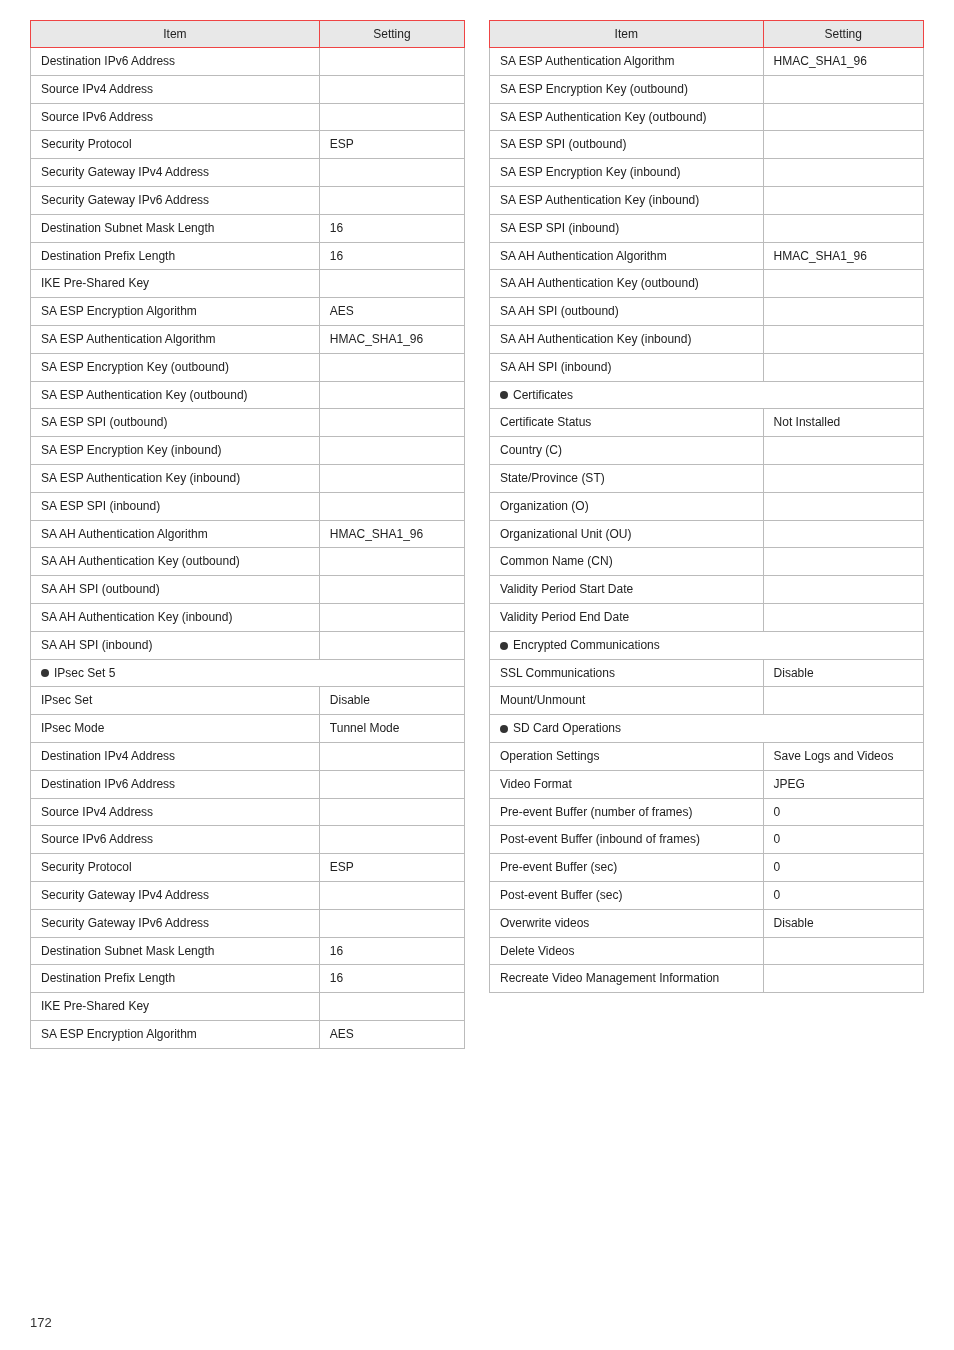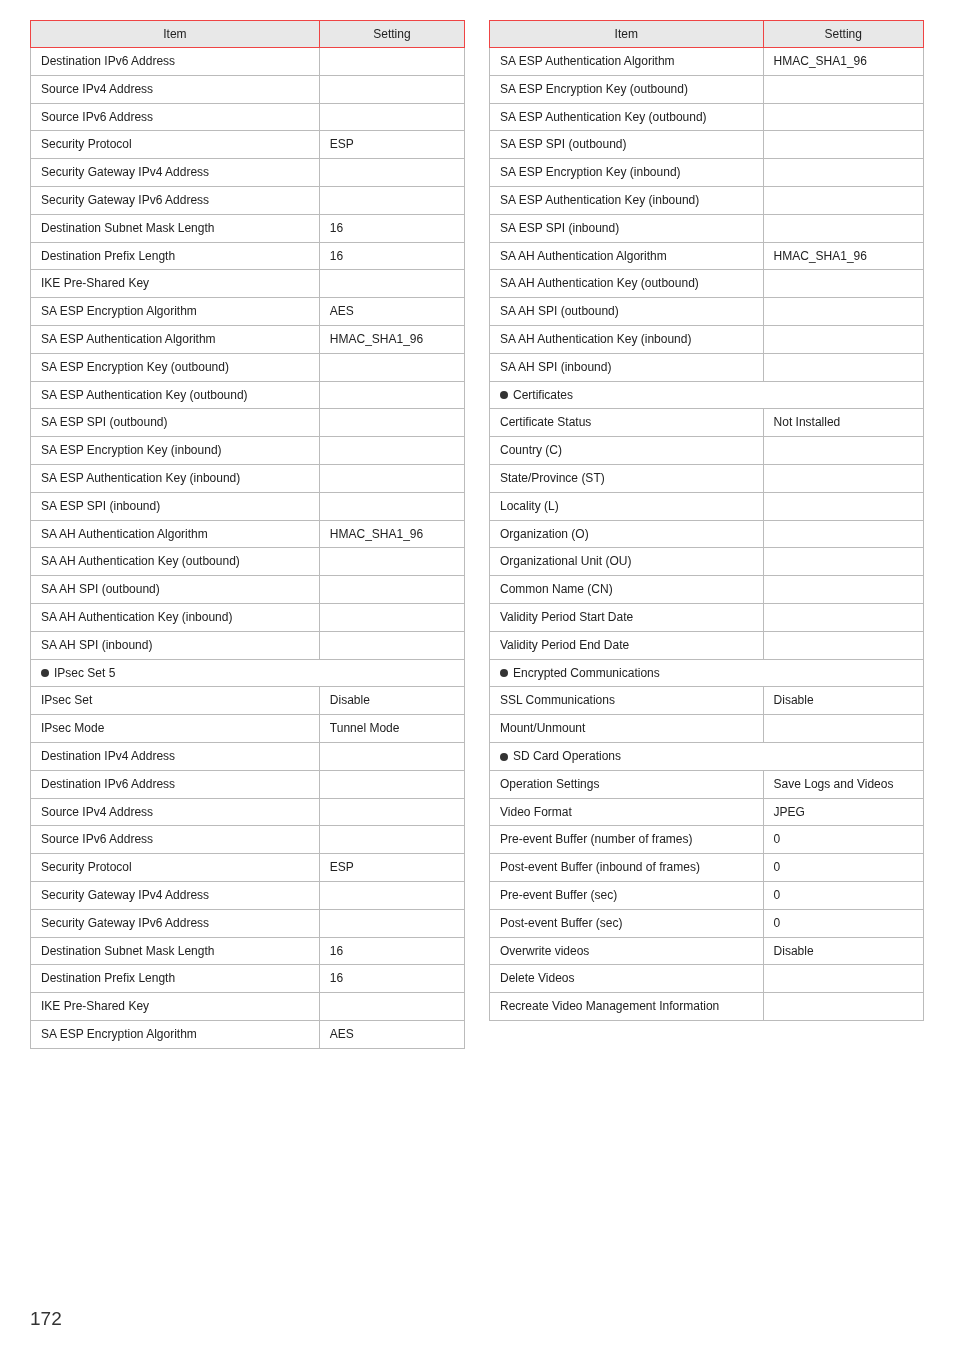"Locality (L)" tr { html: <tr> <td>Locality (L)</td> <td></td> </tr> -> none }
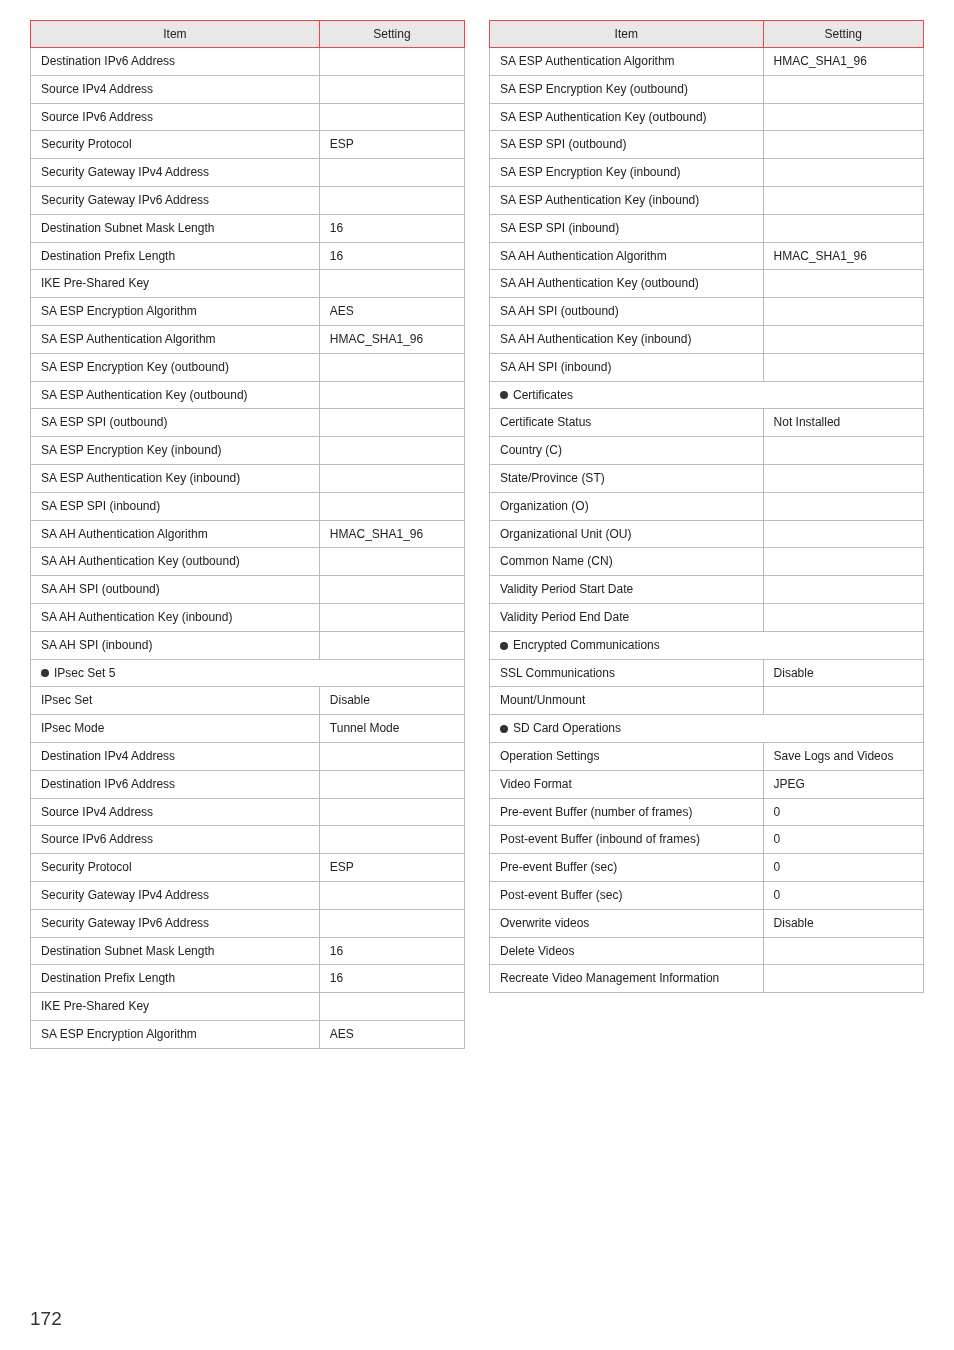"172" .page-number { font-size: 19px -> 13px }
